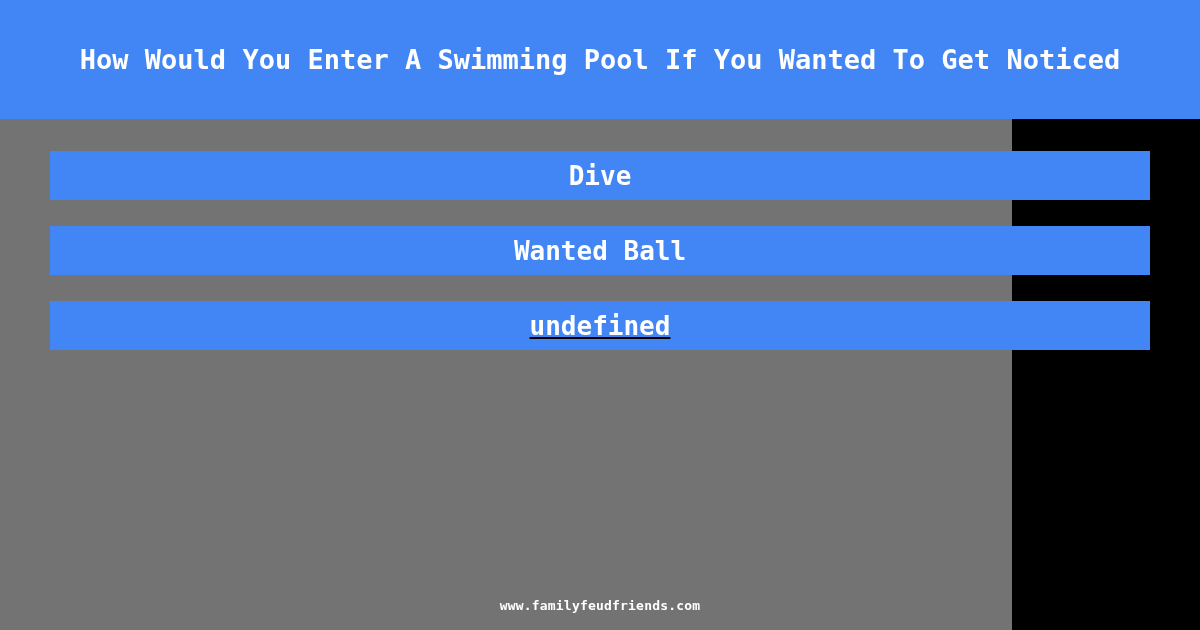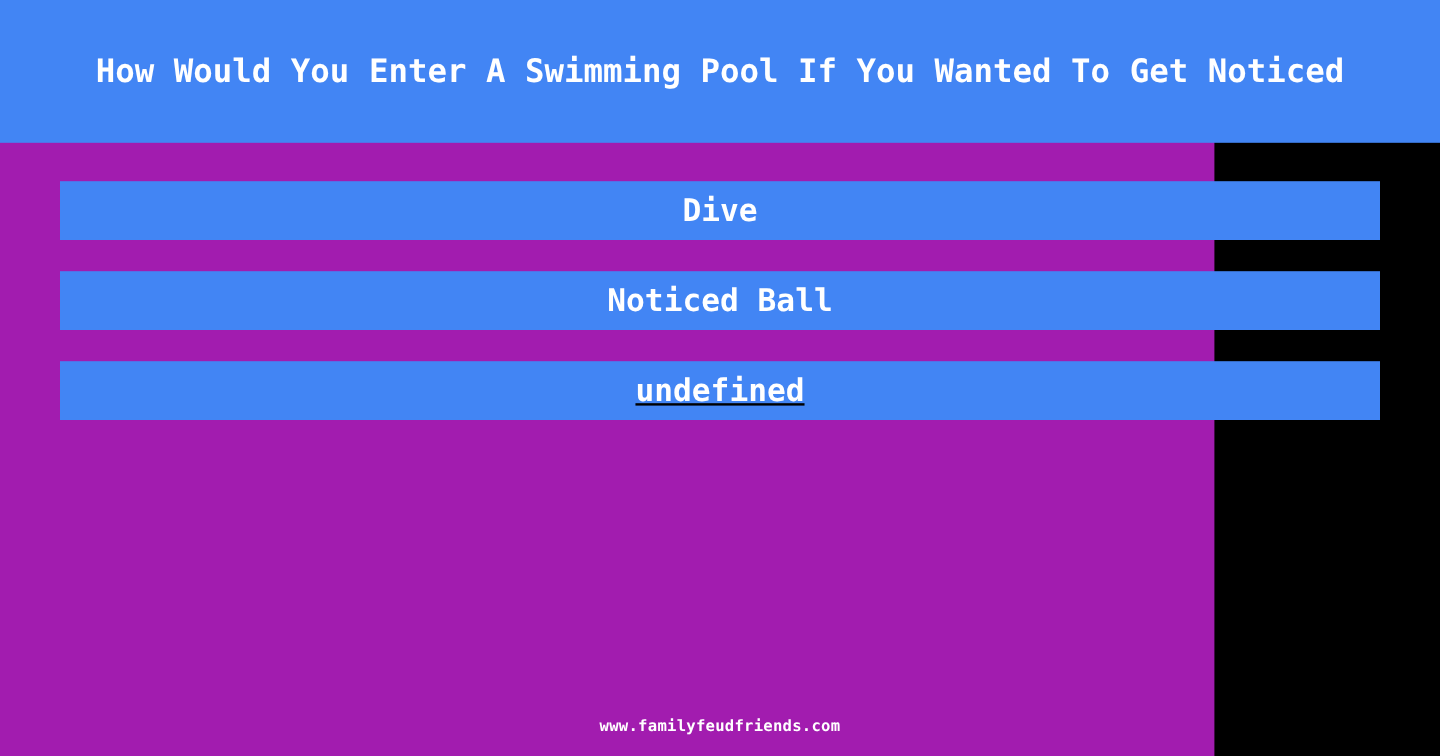"How Would You Enter A" .card { background: #a21caf -> #737373 }
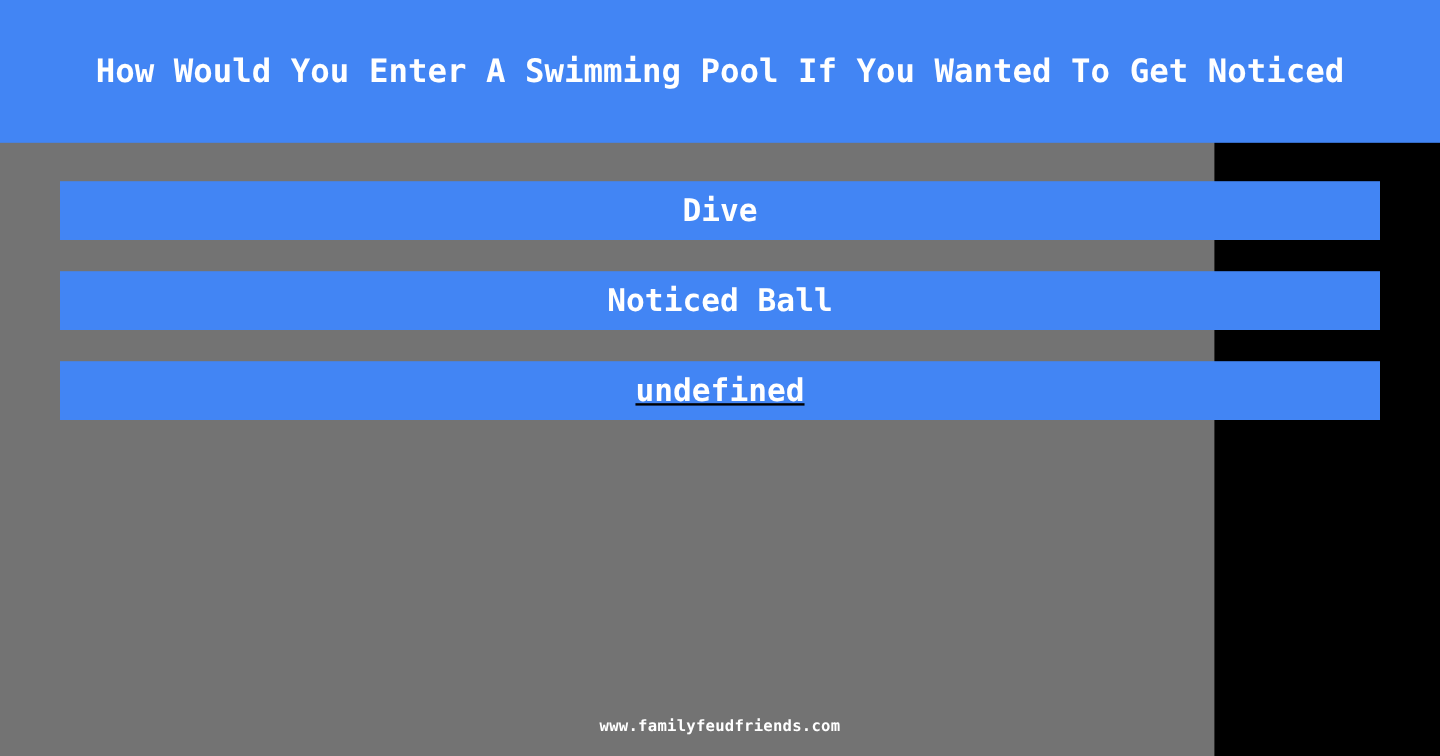"Noticed Ball" span.answer-text { text: Noticed -> Wanted }
